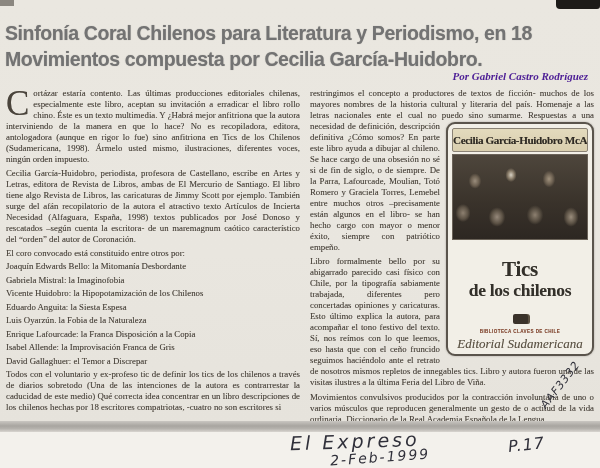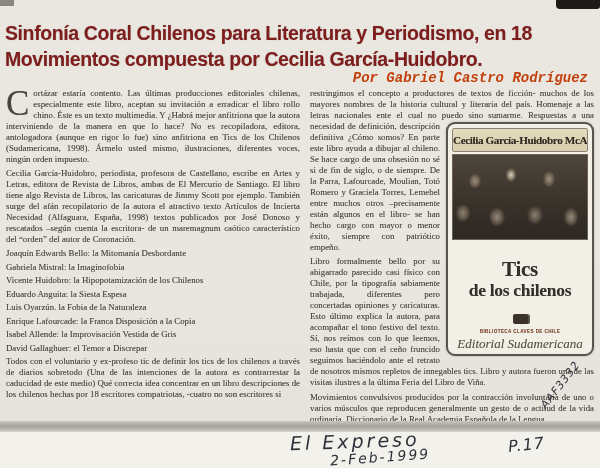"Sinfonía Coral Chilenos para Literatura" .headline { color: #7f1d1d -> #737373 }
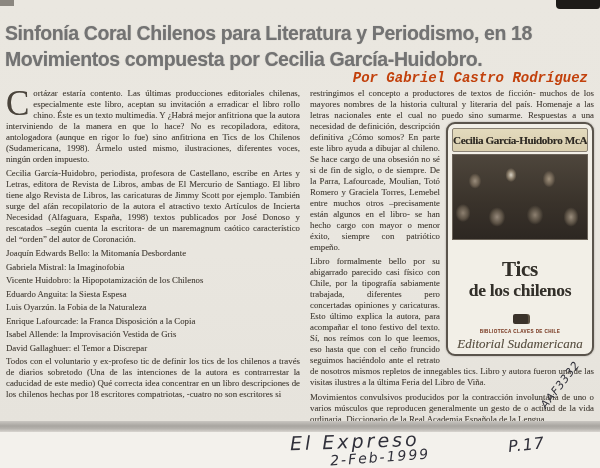"Por Gabriel Castro Rodríguez" .byline { color: #c2410c -> #4c1d95; font-family: Liberation Mono, monospace -> none; font-size: 14px -> 11px }
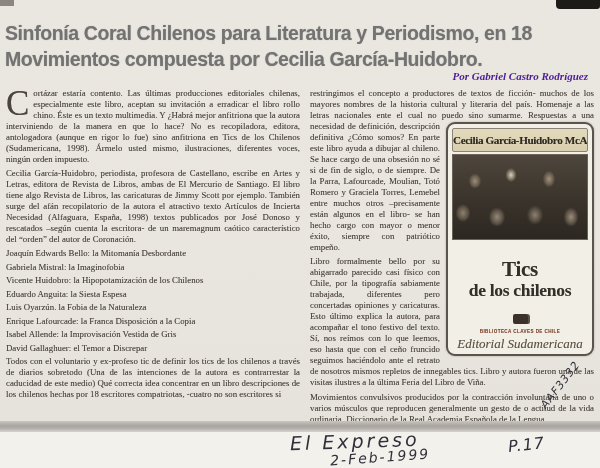"El coro convocado está constituido" p.coro-intro { html: none -> <p>El coro convocado está constituido entre otros por:</p> }
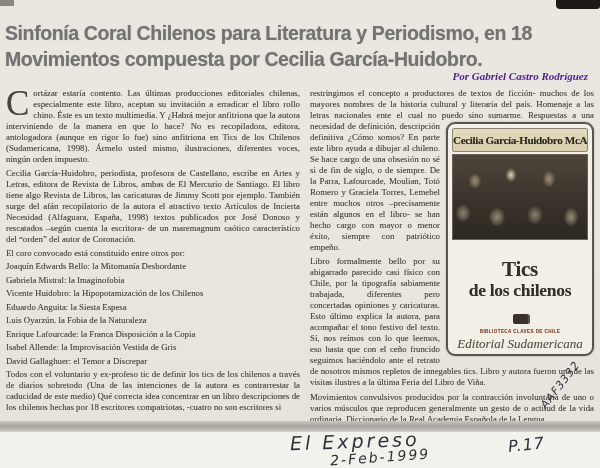"Isabel Allende: la Improvisación Vestida" li { text: Vestida -> Franca }
